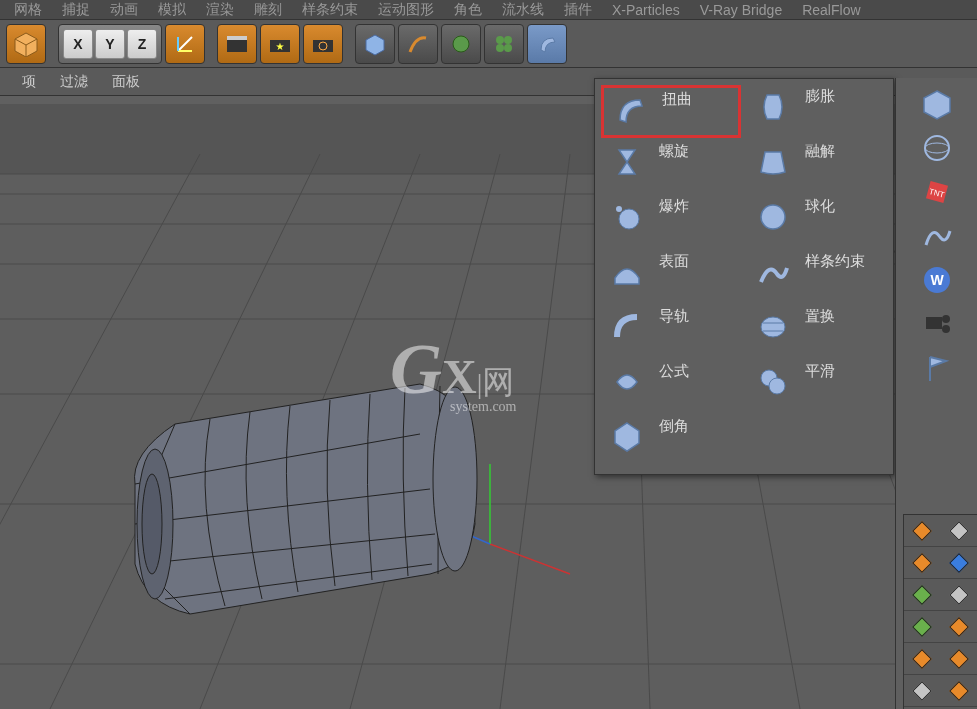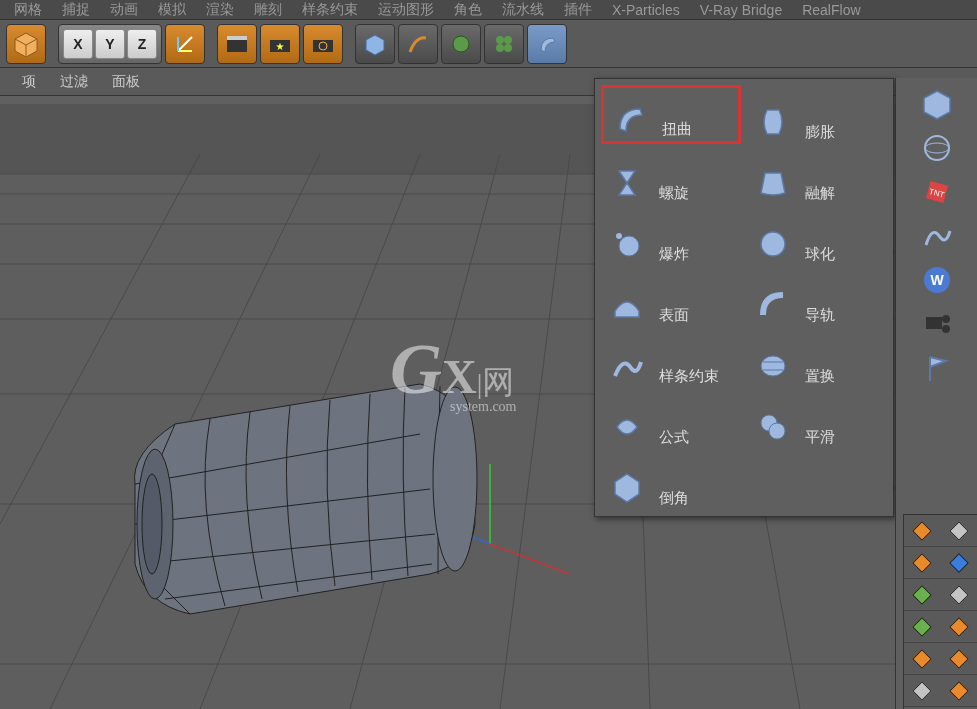"扭曲" .dd-item { align-items: flex-end -> flex-start; height: 59px -> 53px }
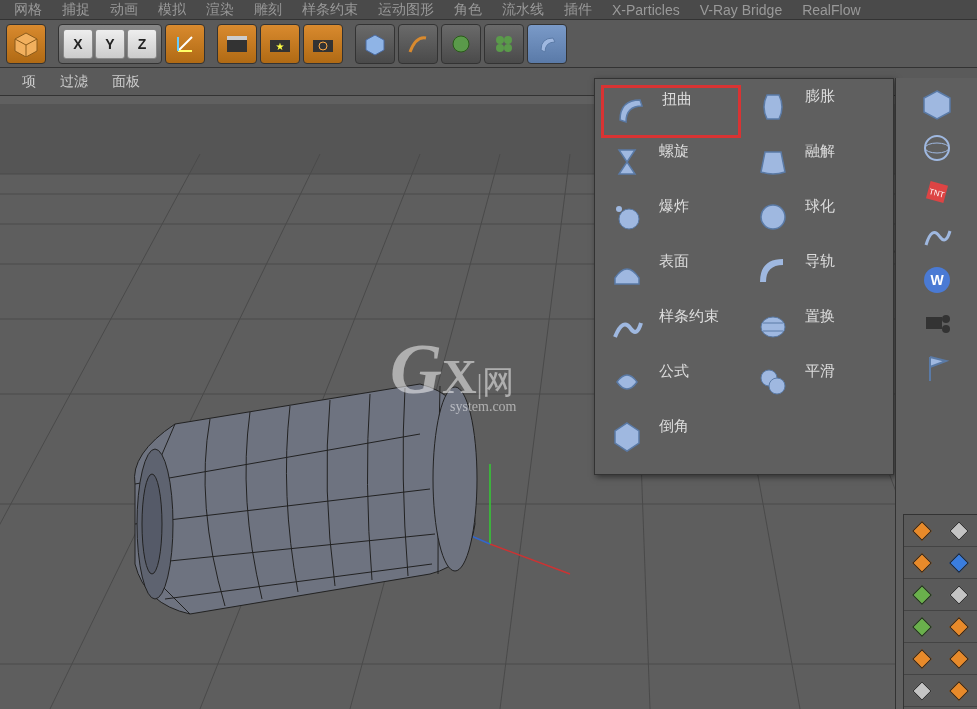"导轨" div.dd-item { order: before "样条约束" -> after "样条约束" }
